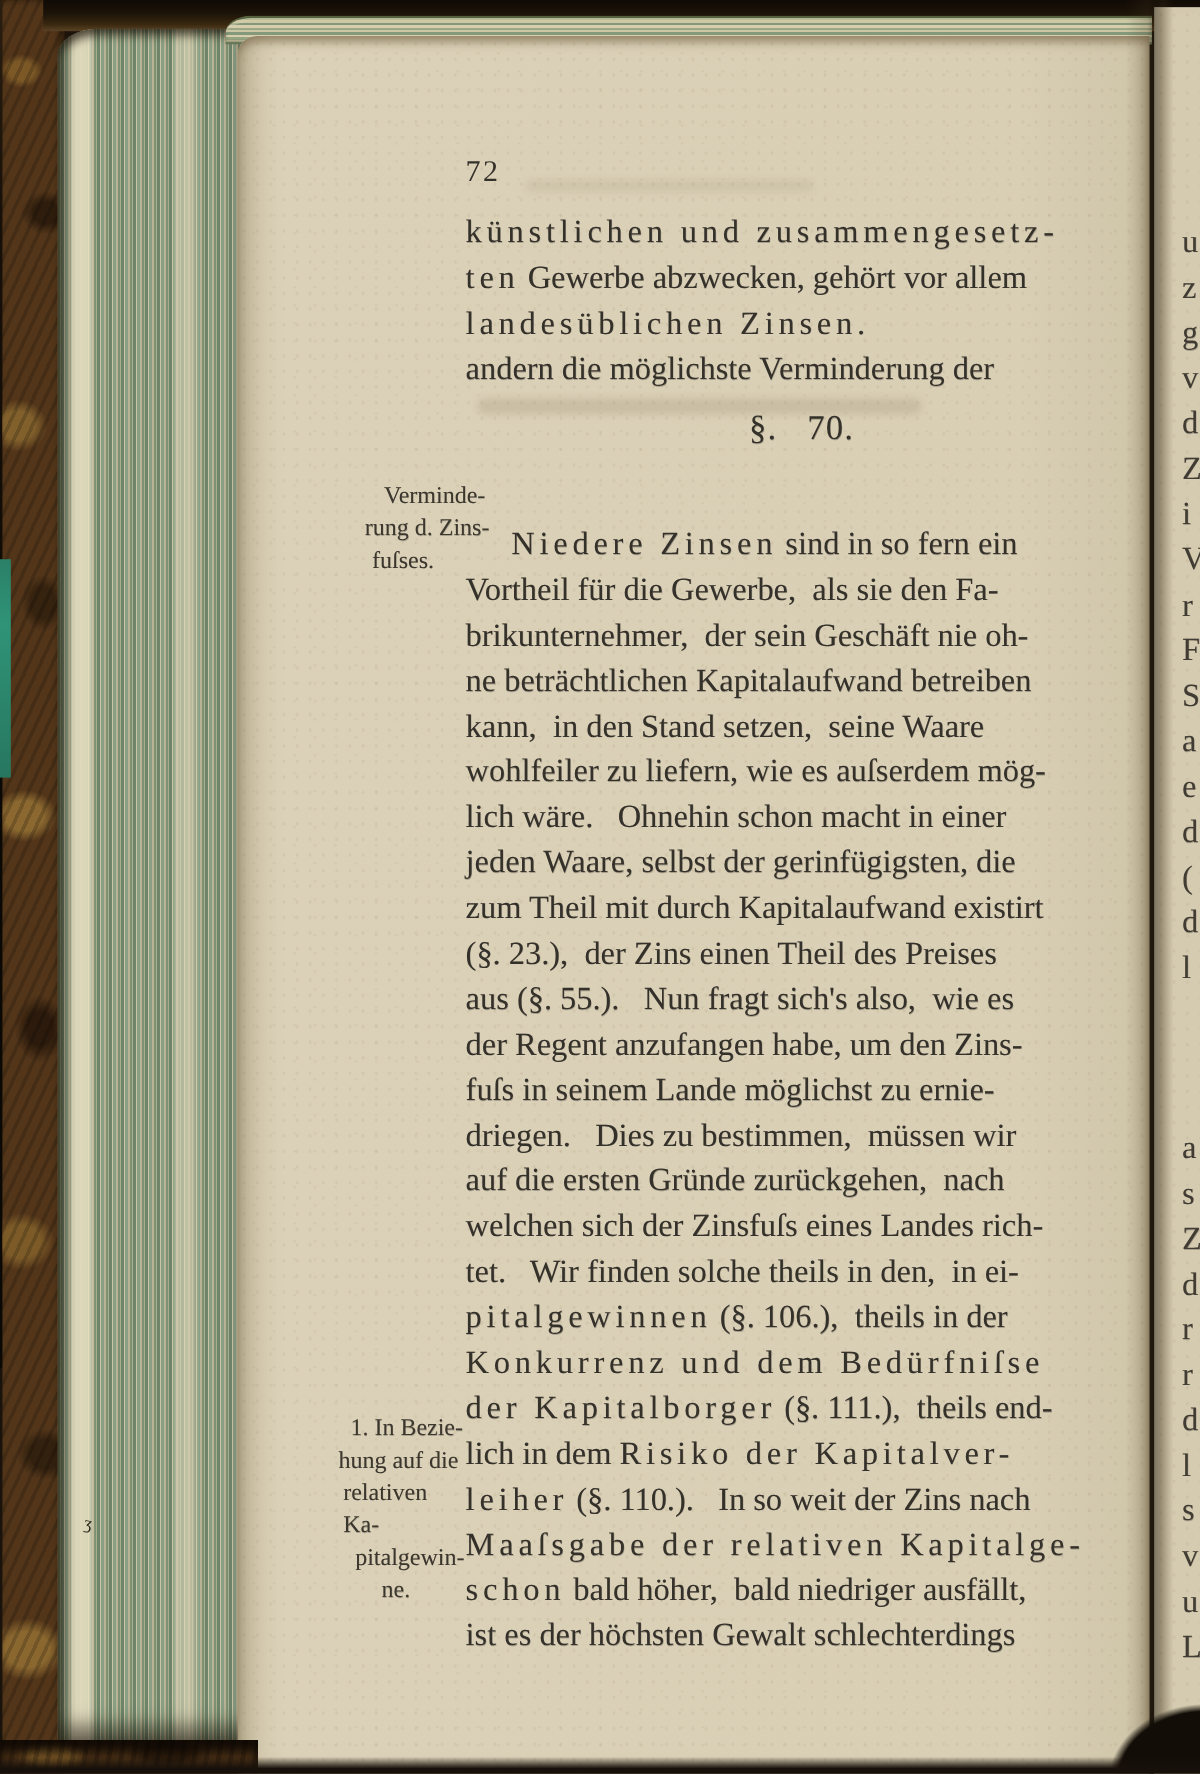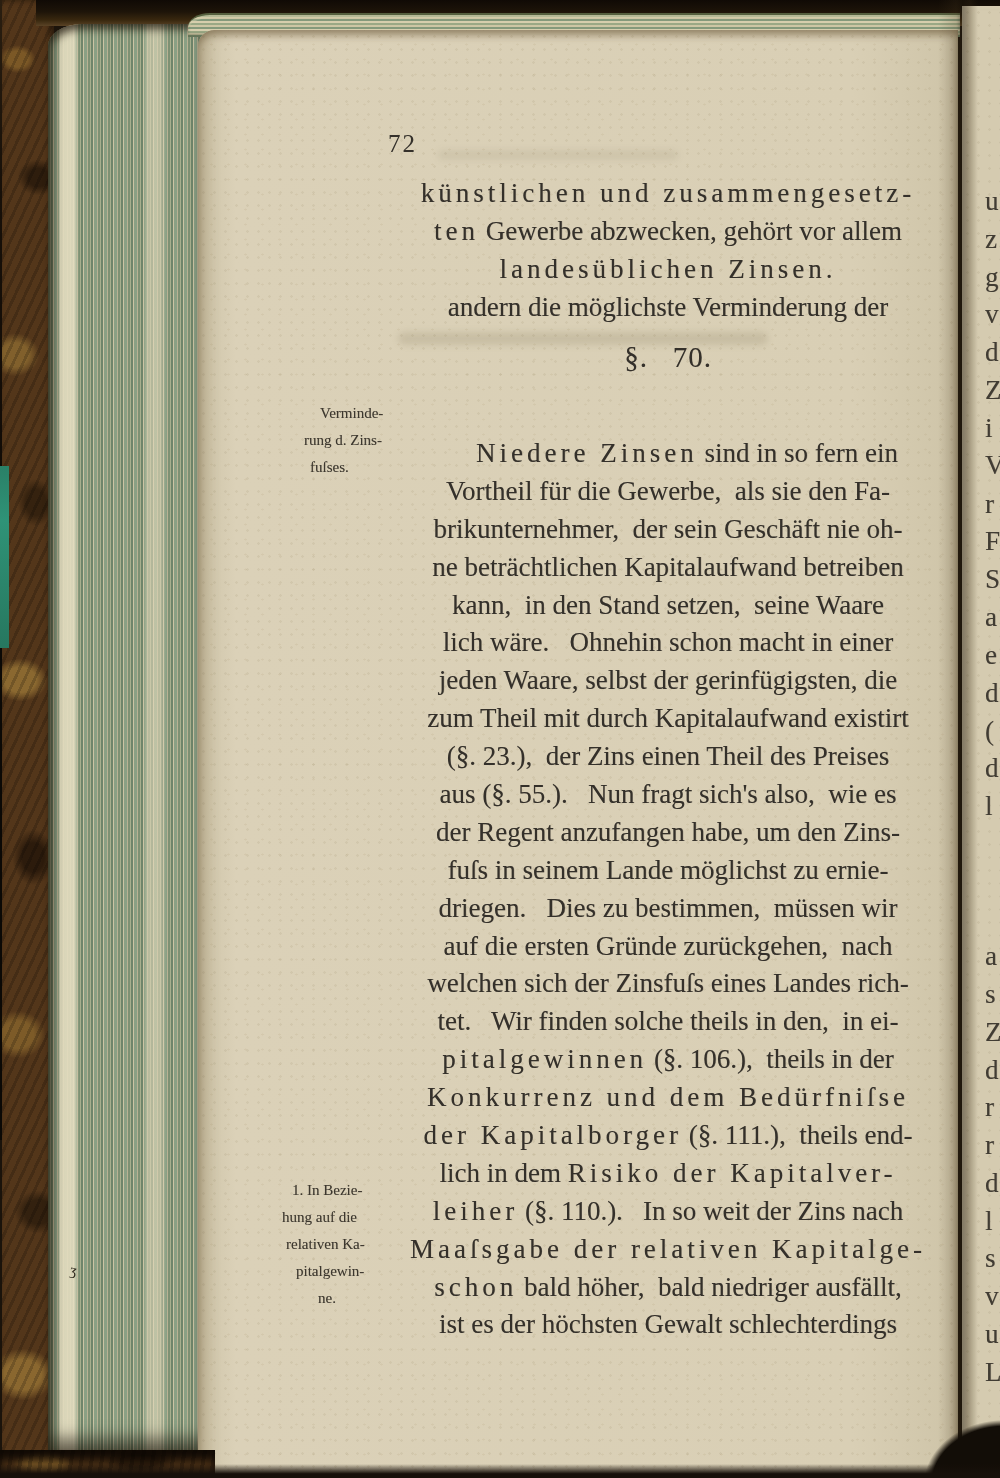"künstlichen und zusammengesetz-" .bodycol { text-align: center -> none }
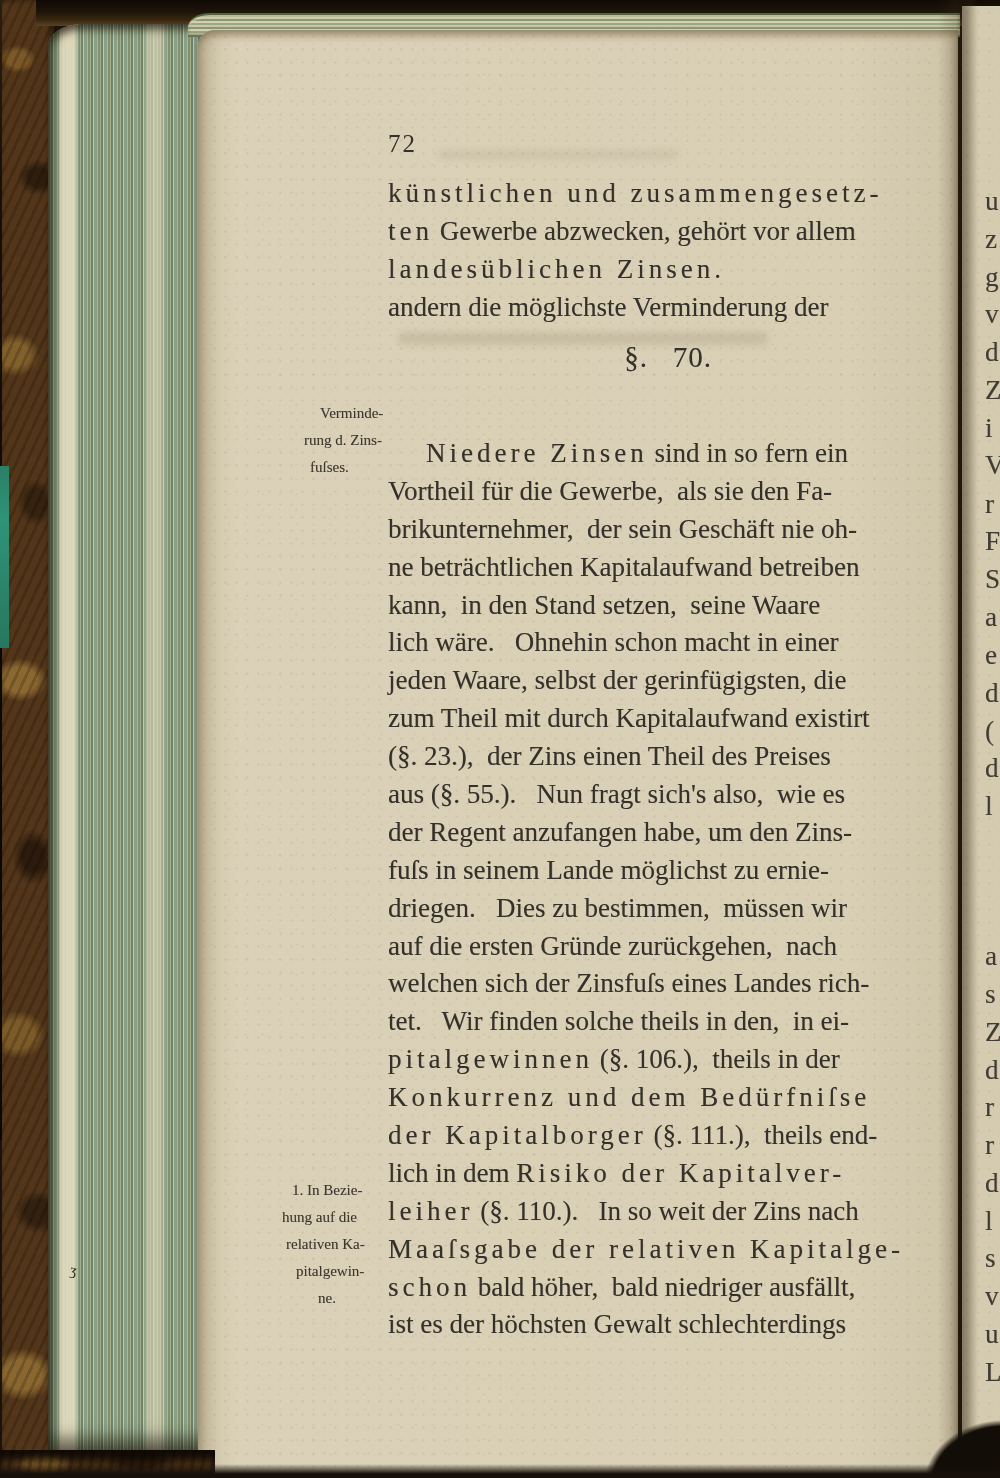"Verminde-" .mnote { font-size: 15px -> 20px }
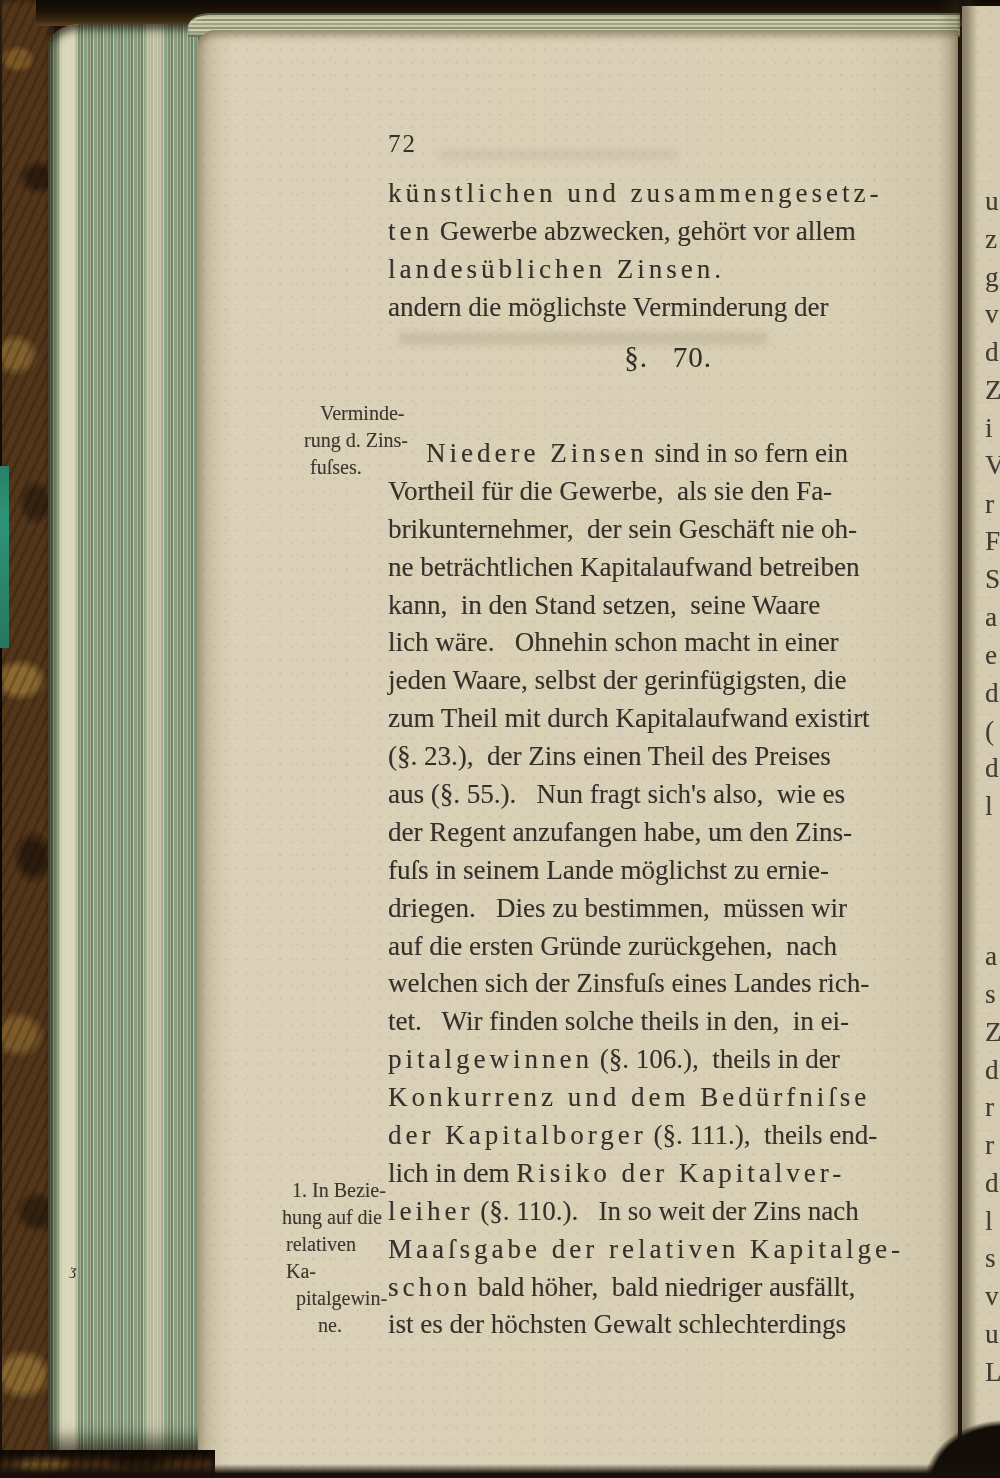"wohlfeiler zu liefern, wie es" div.line { html: none -> <div><span>wohlfeiler zu liefern, wie es auſserdem mög-</span></div> }
